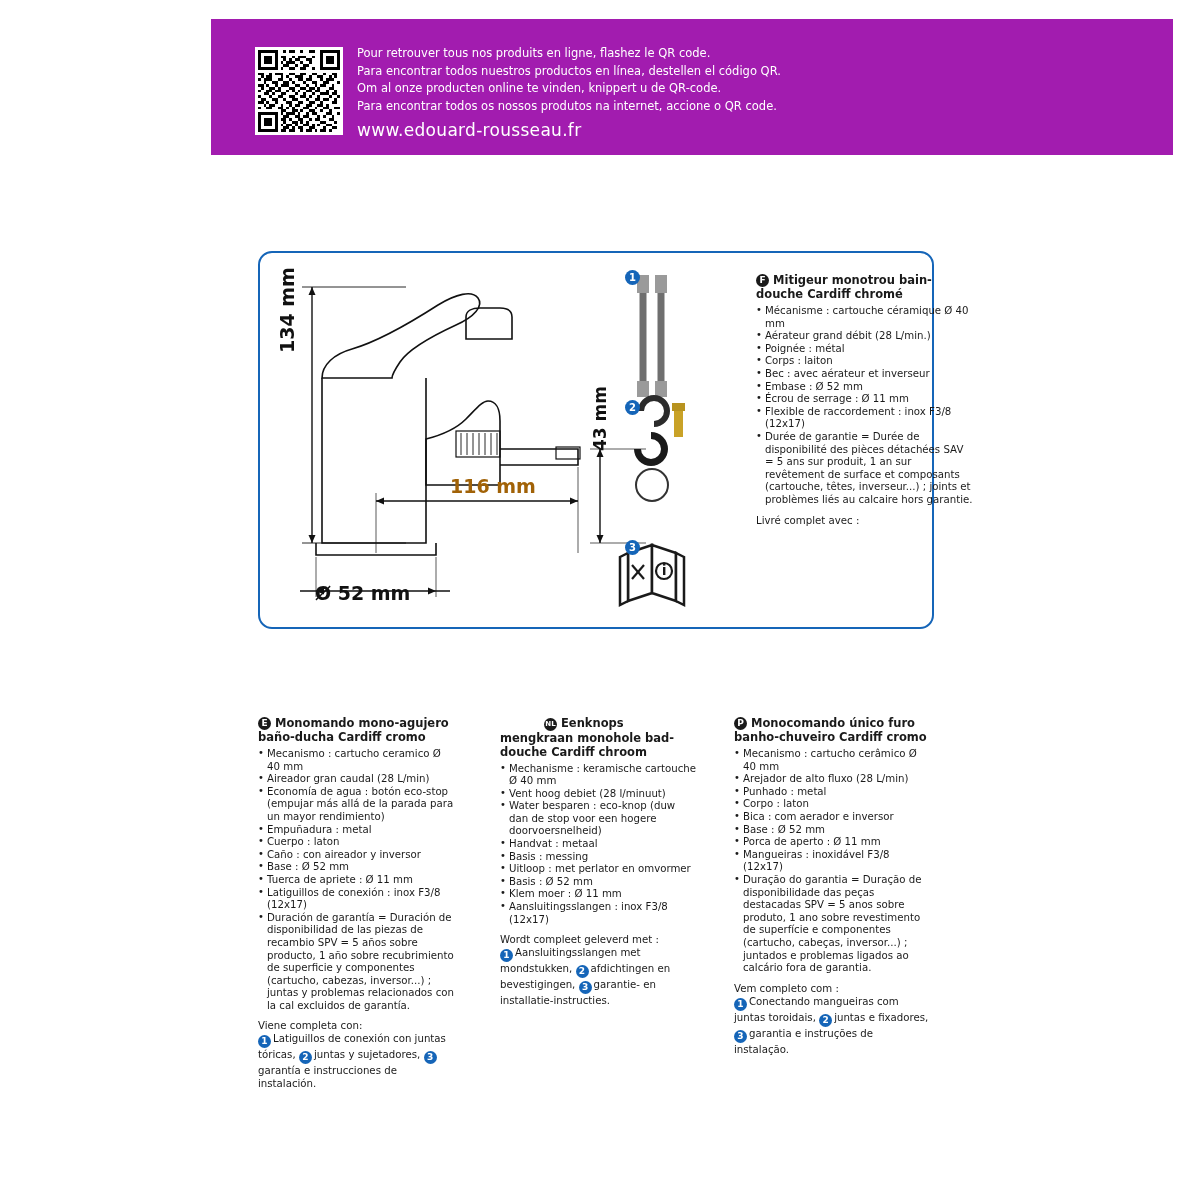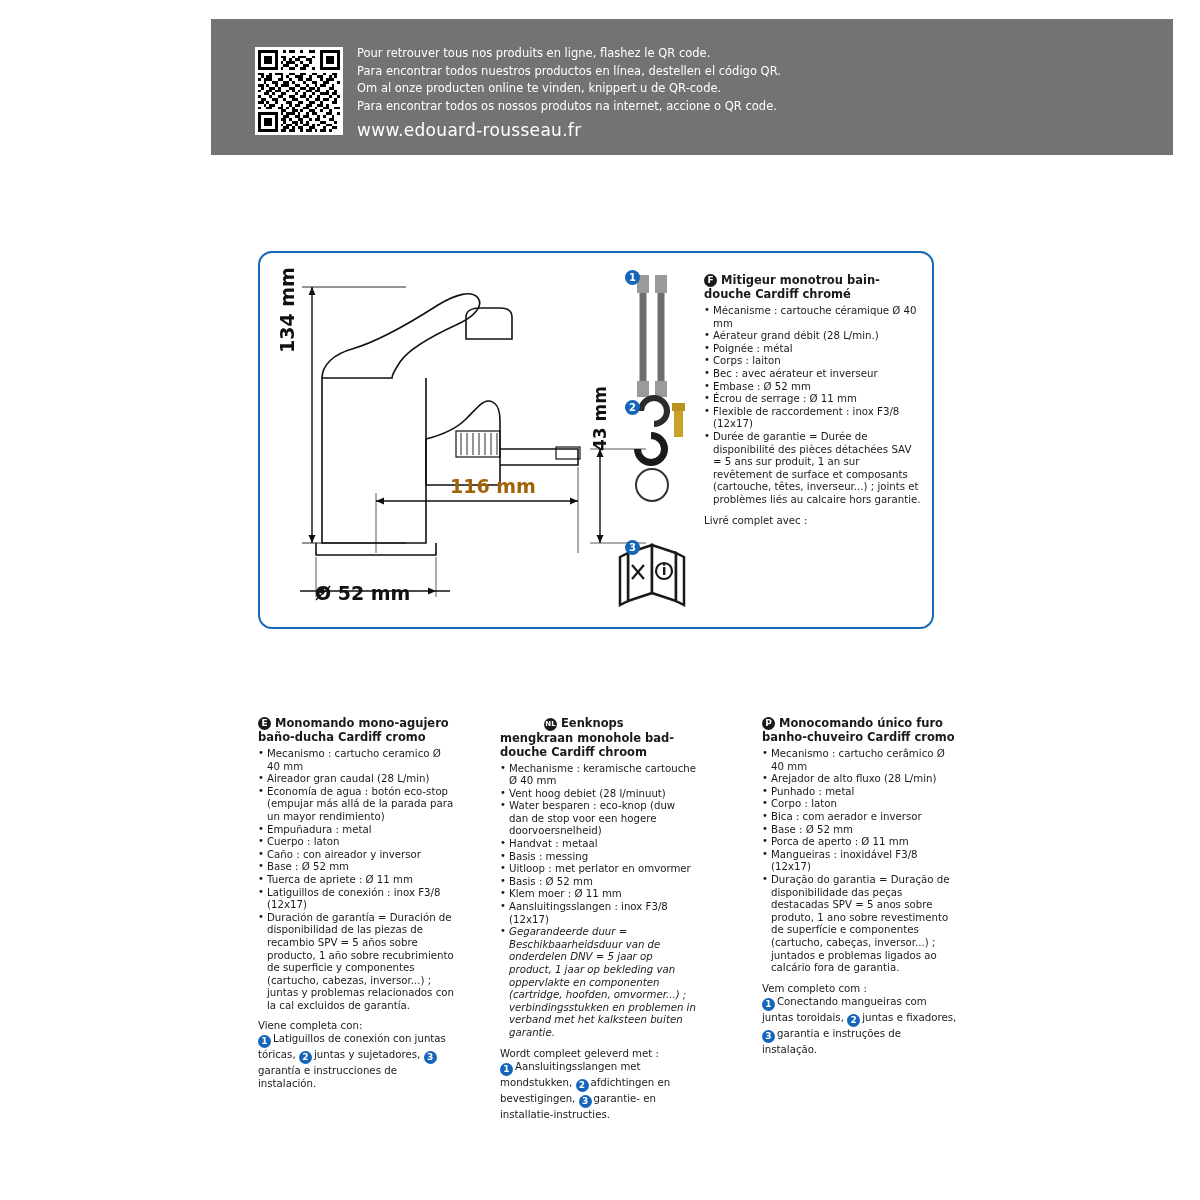"Pour retrouver tous nos produits" .banner { background: #737373 -> #a21caf }
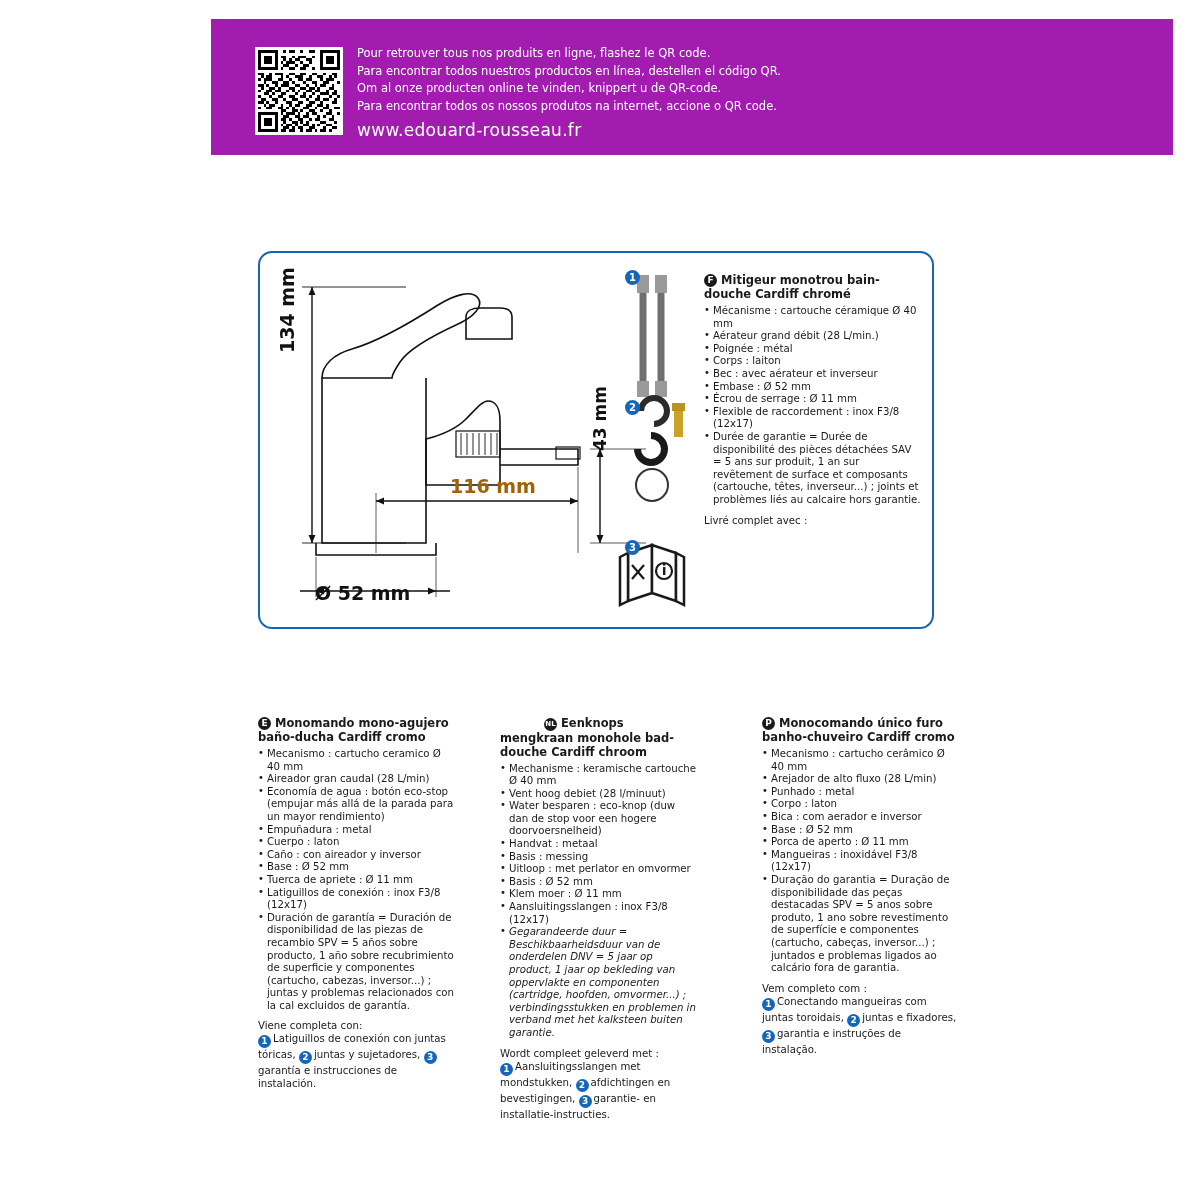"F Mitigeur monotrou bain-douche Cardiff" .fr-block { left: 704px -> 756px }
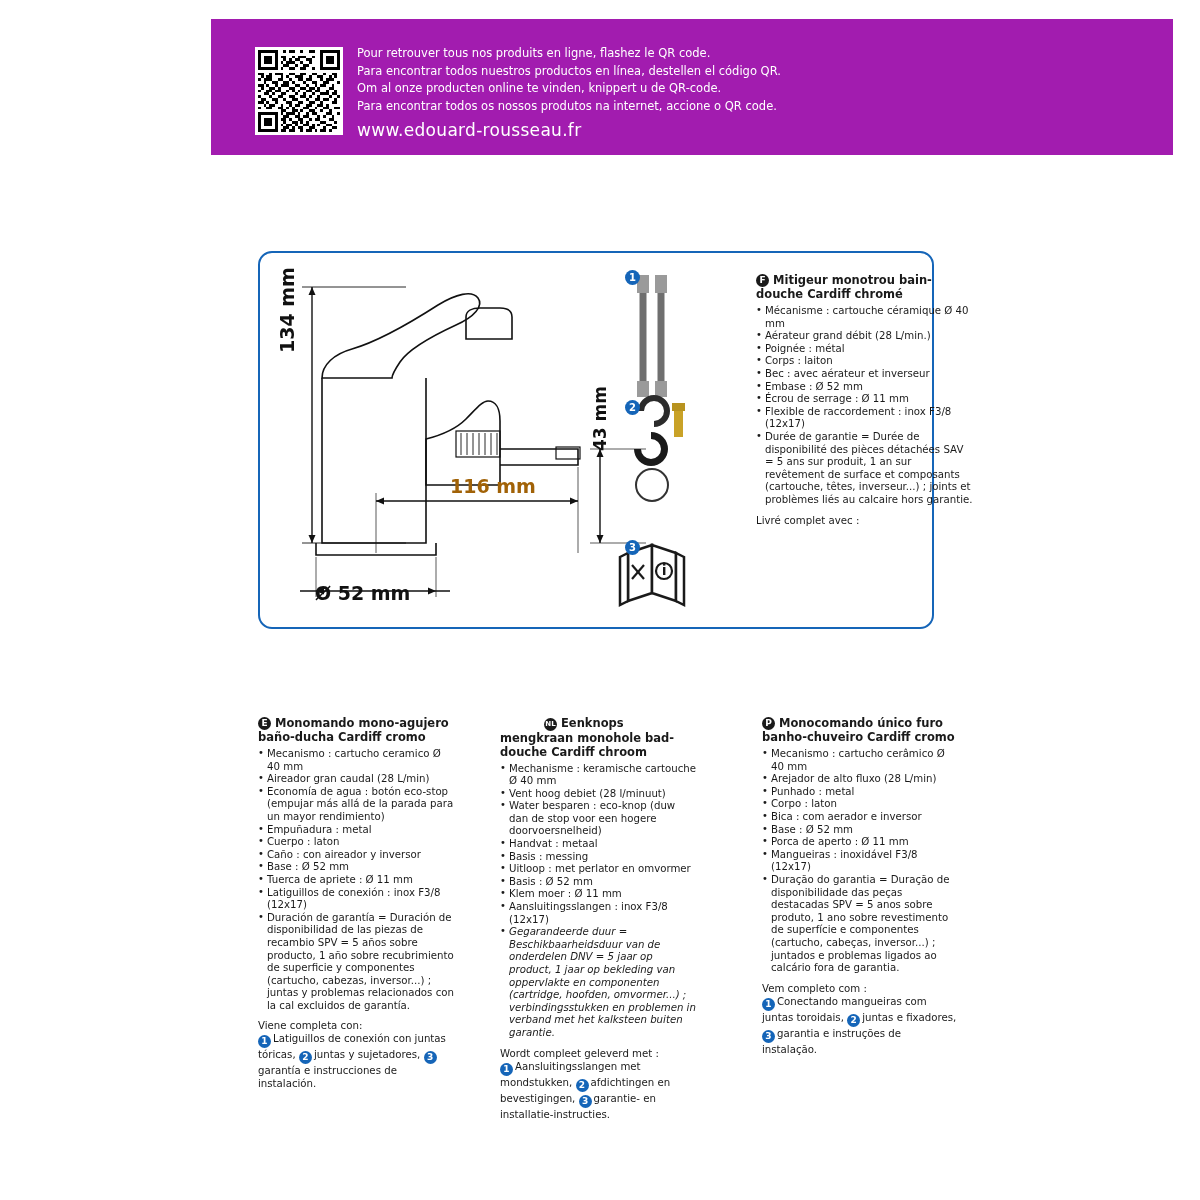"P Monocomando único furo banho-chuveiro" .col.pt { margin-left: 28px -> none }
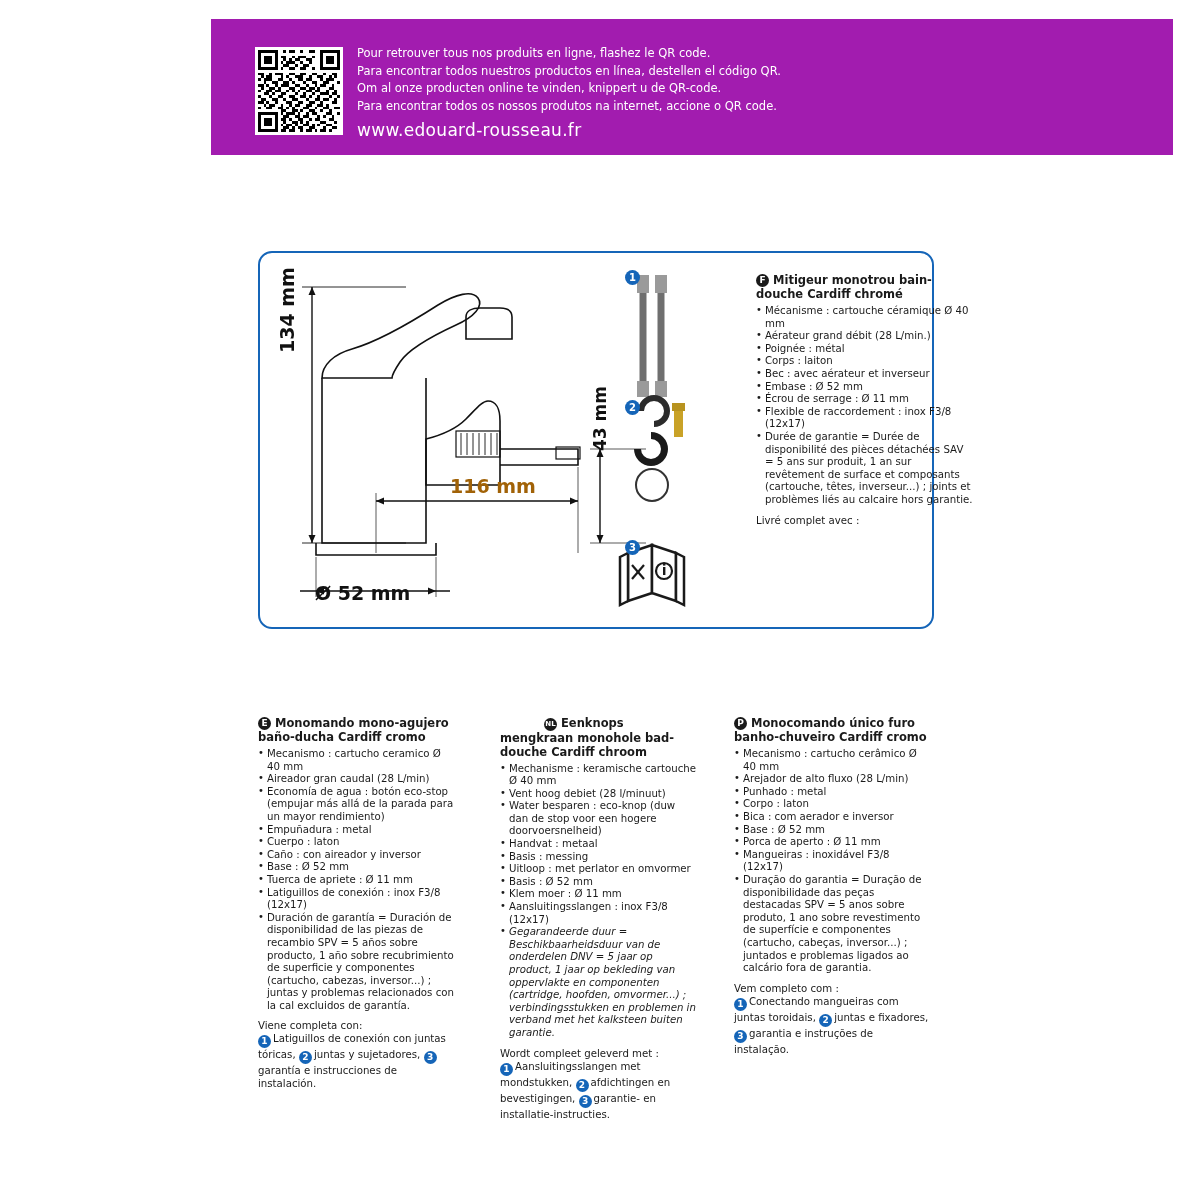"Gegarandeerde duur =" li { html: <li>Gegarandeerde duur = Beschikbaarheidsduur van de onderdelen DNV = 5 jaar op product, 1 jaar op bekleding van oppervlakte en componenten (cartridge, hoofden, omvormer...) ; verbindingsstukken en problemen in verband met het kalksteen buiten garantie.</li> -> none }
